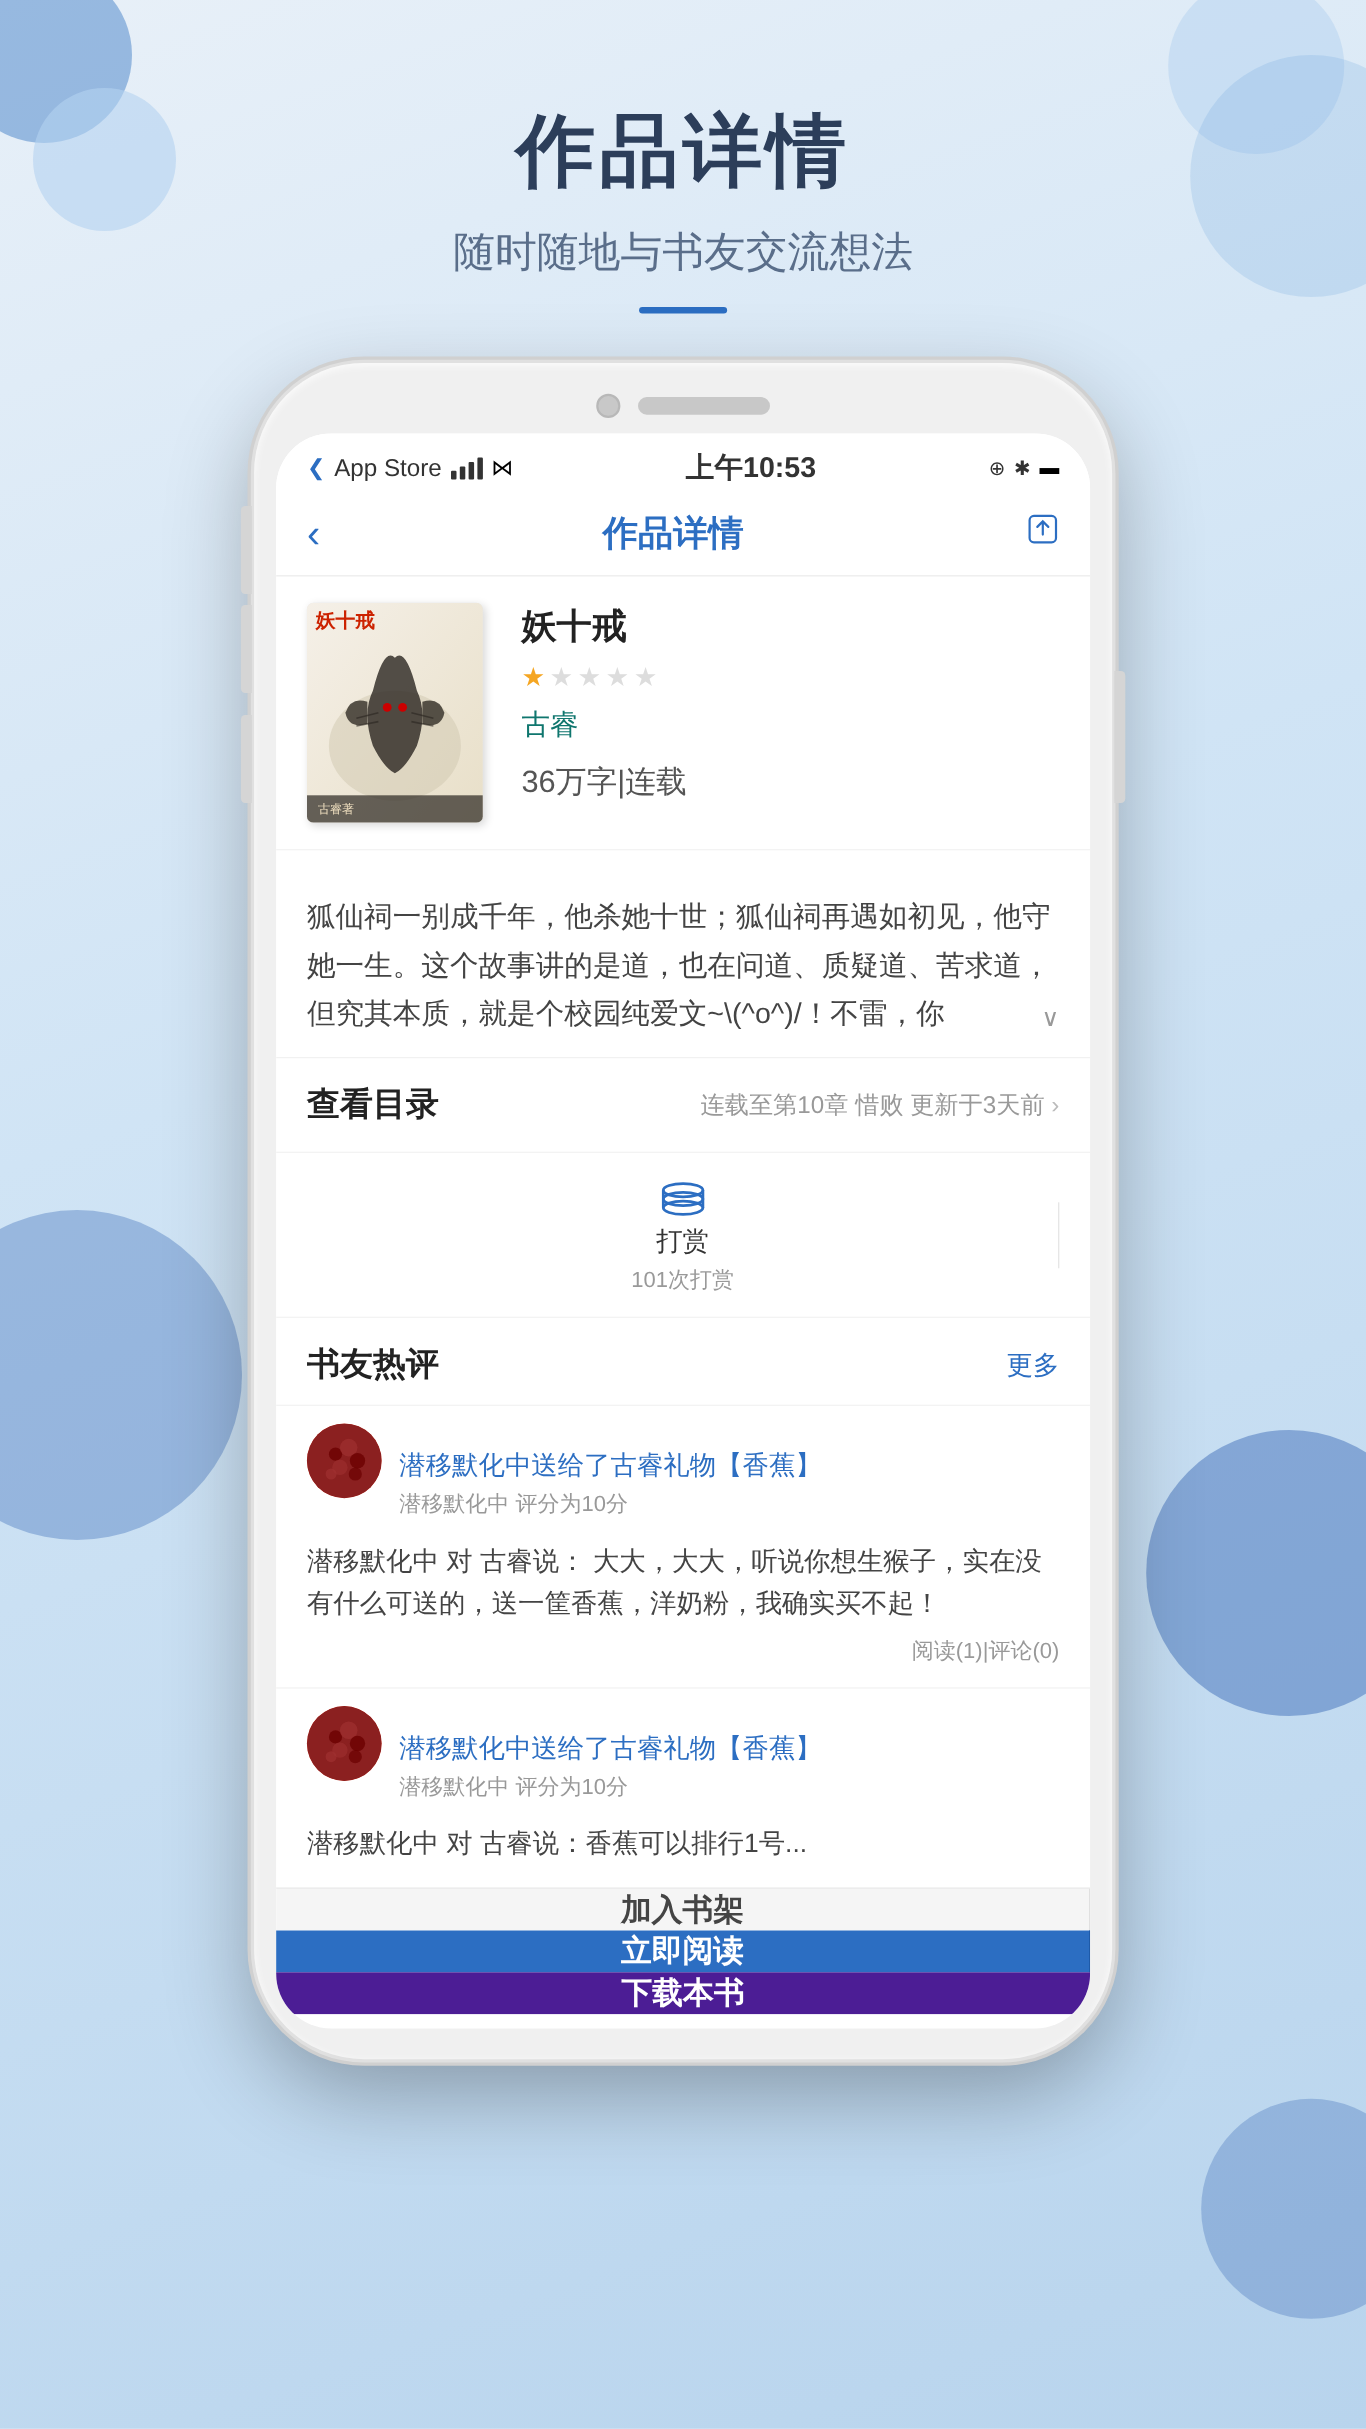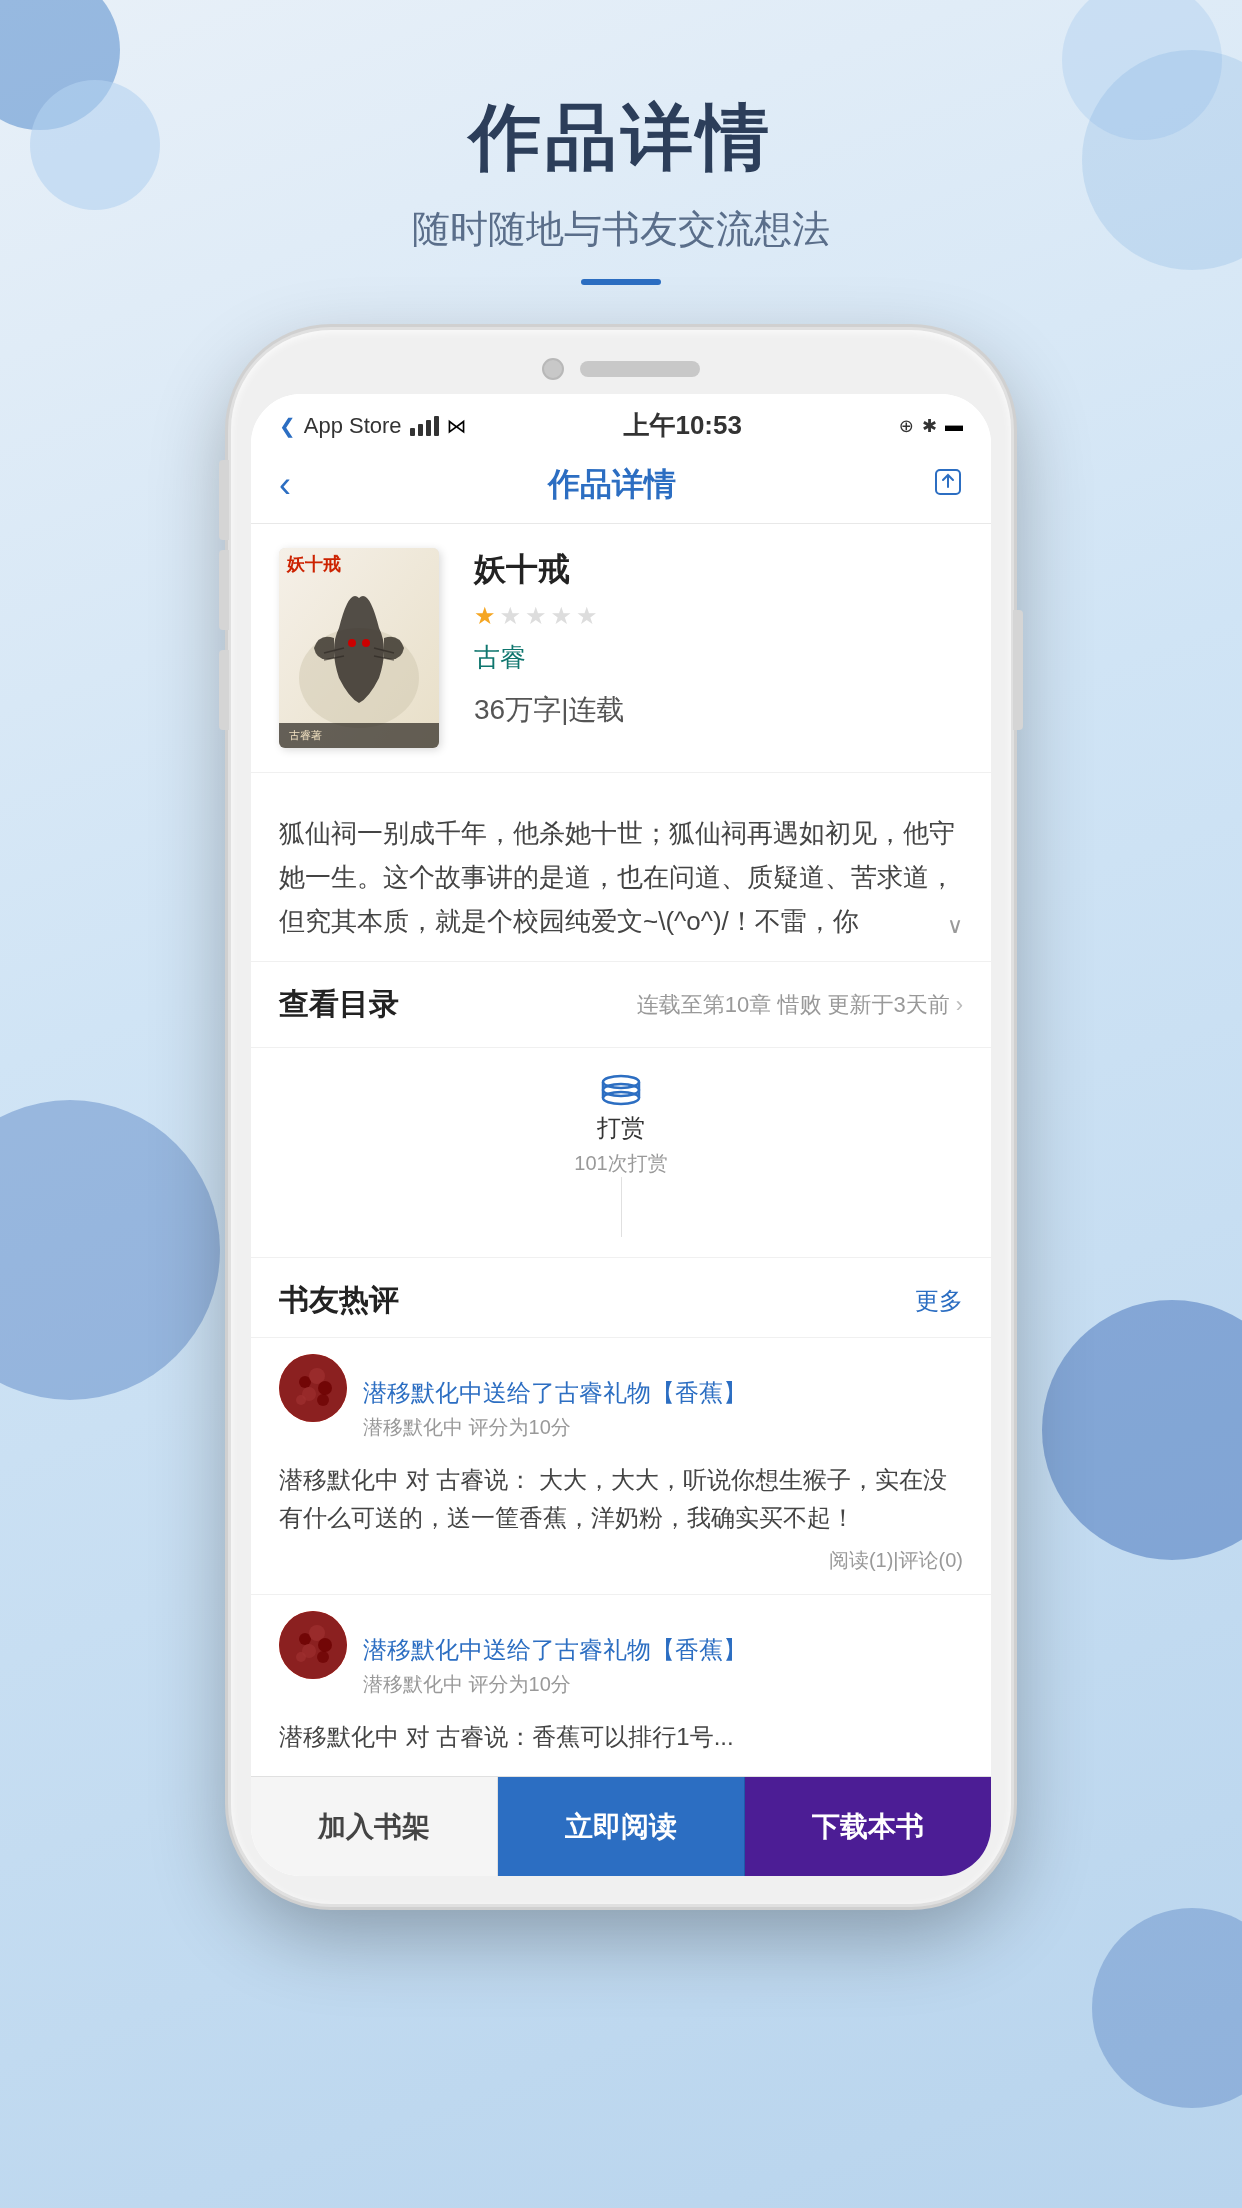"打赏" .actions-row { flex-direction: column -> none }
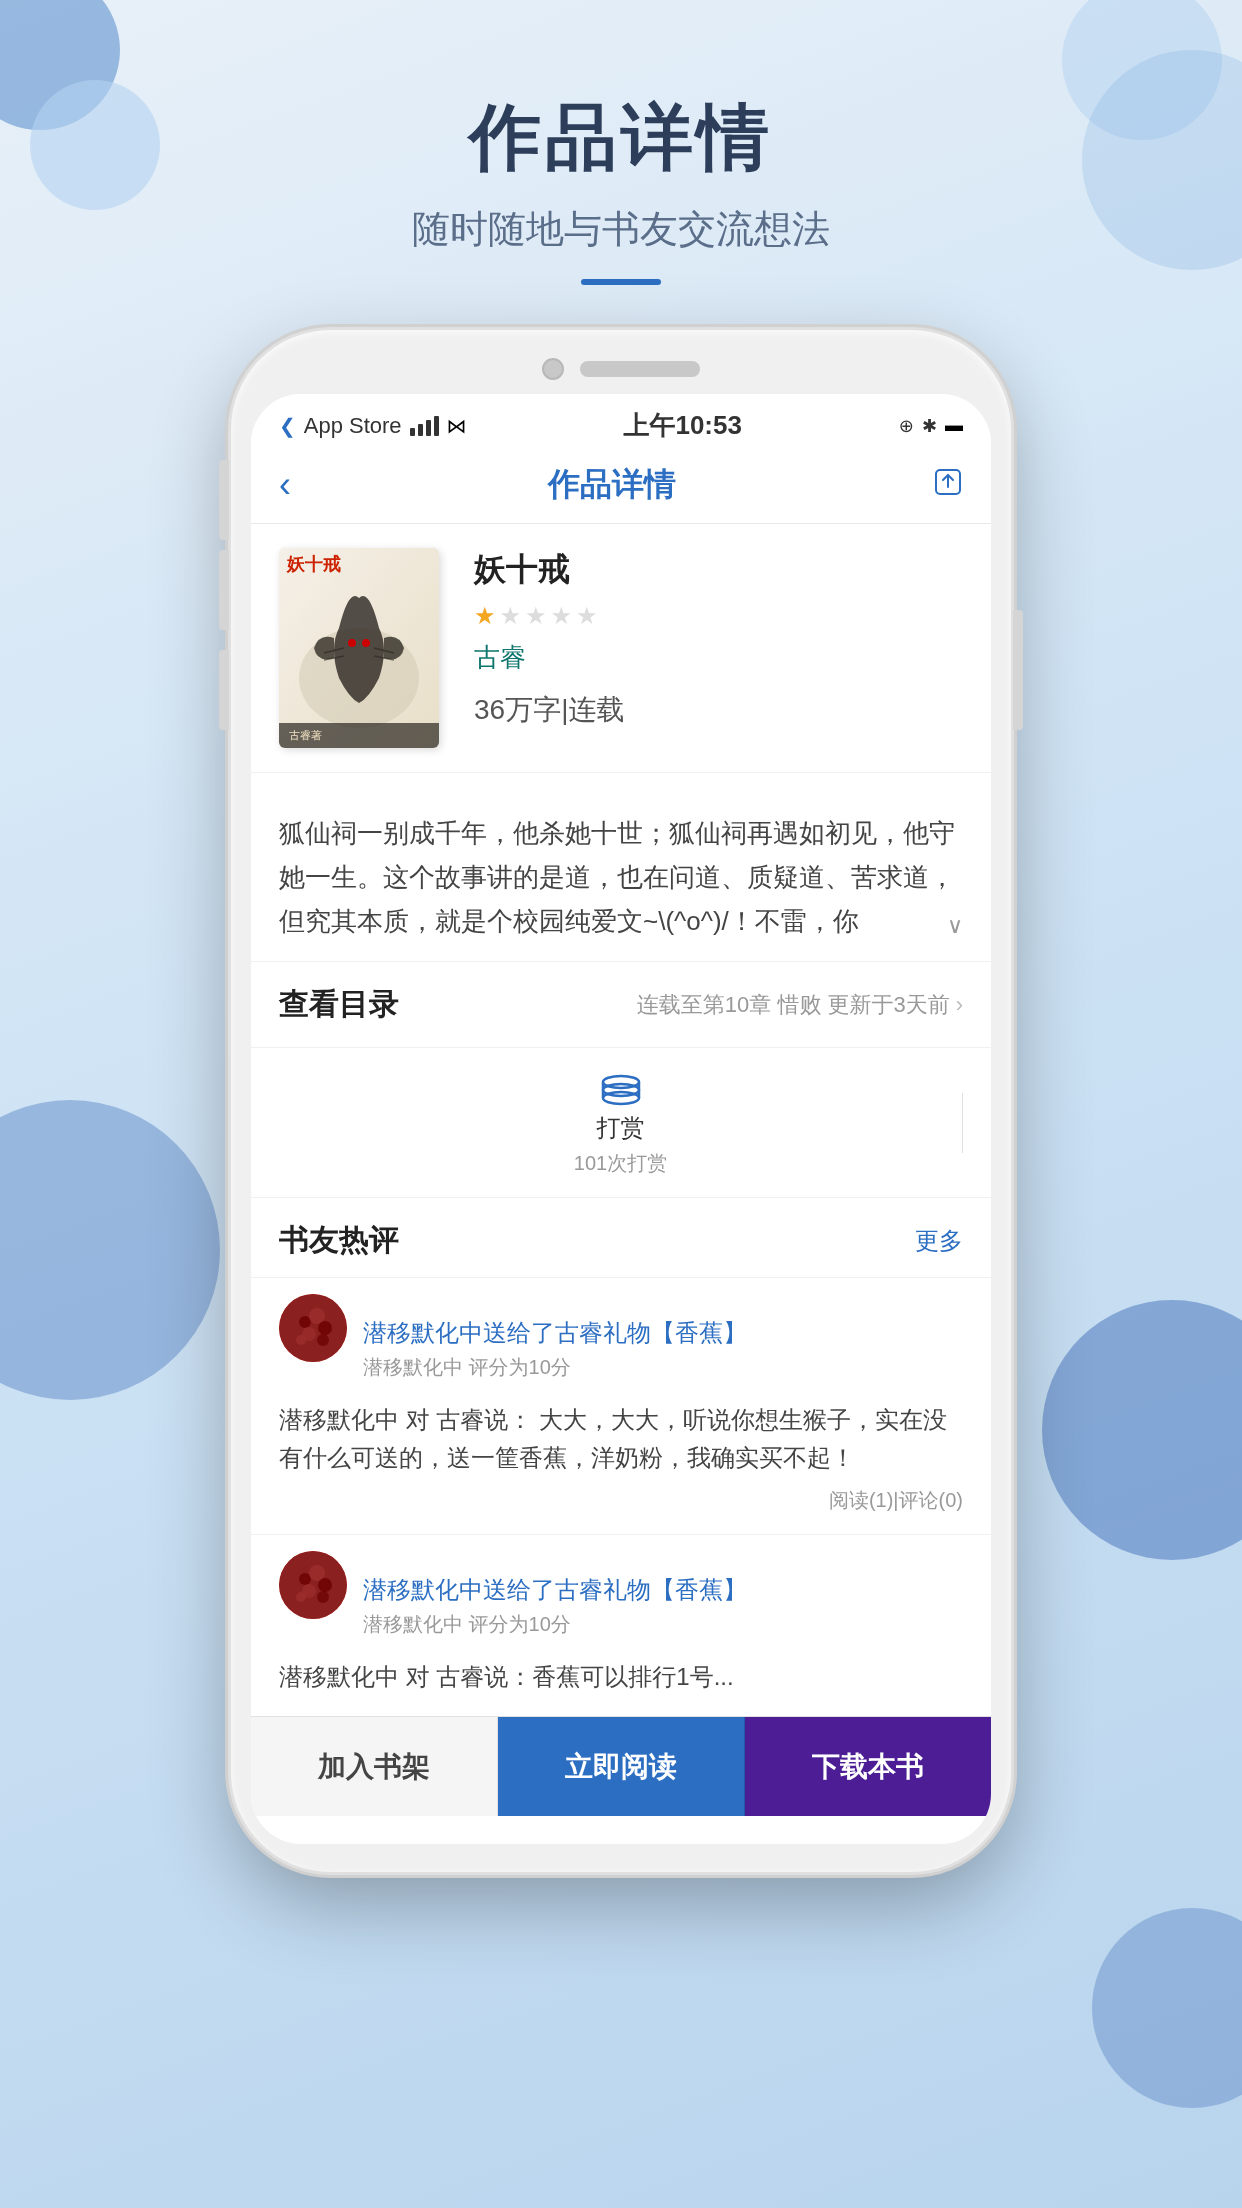"加入书架" .bottom-bar { flex-direction: none -> column }
